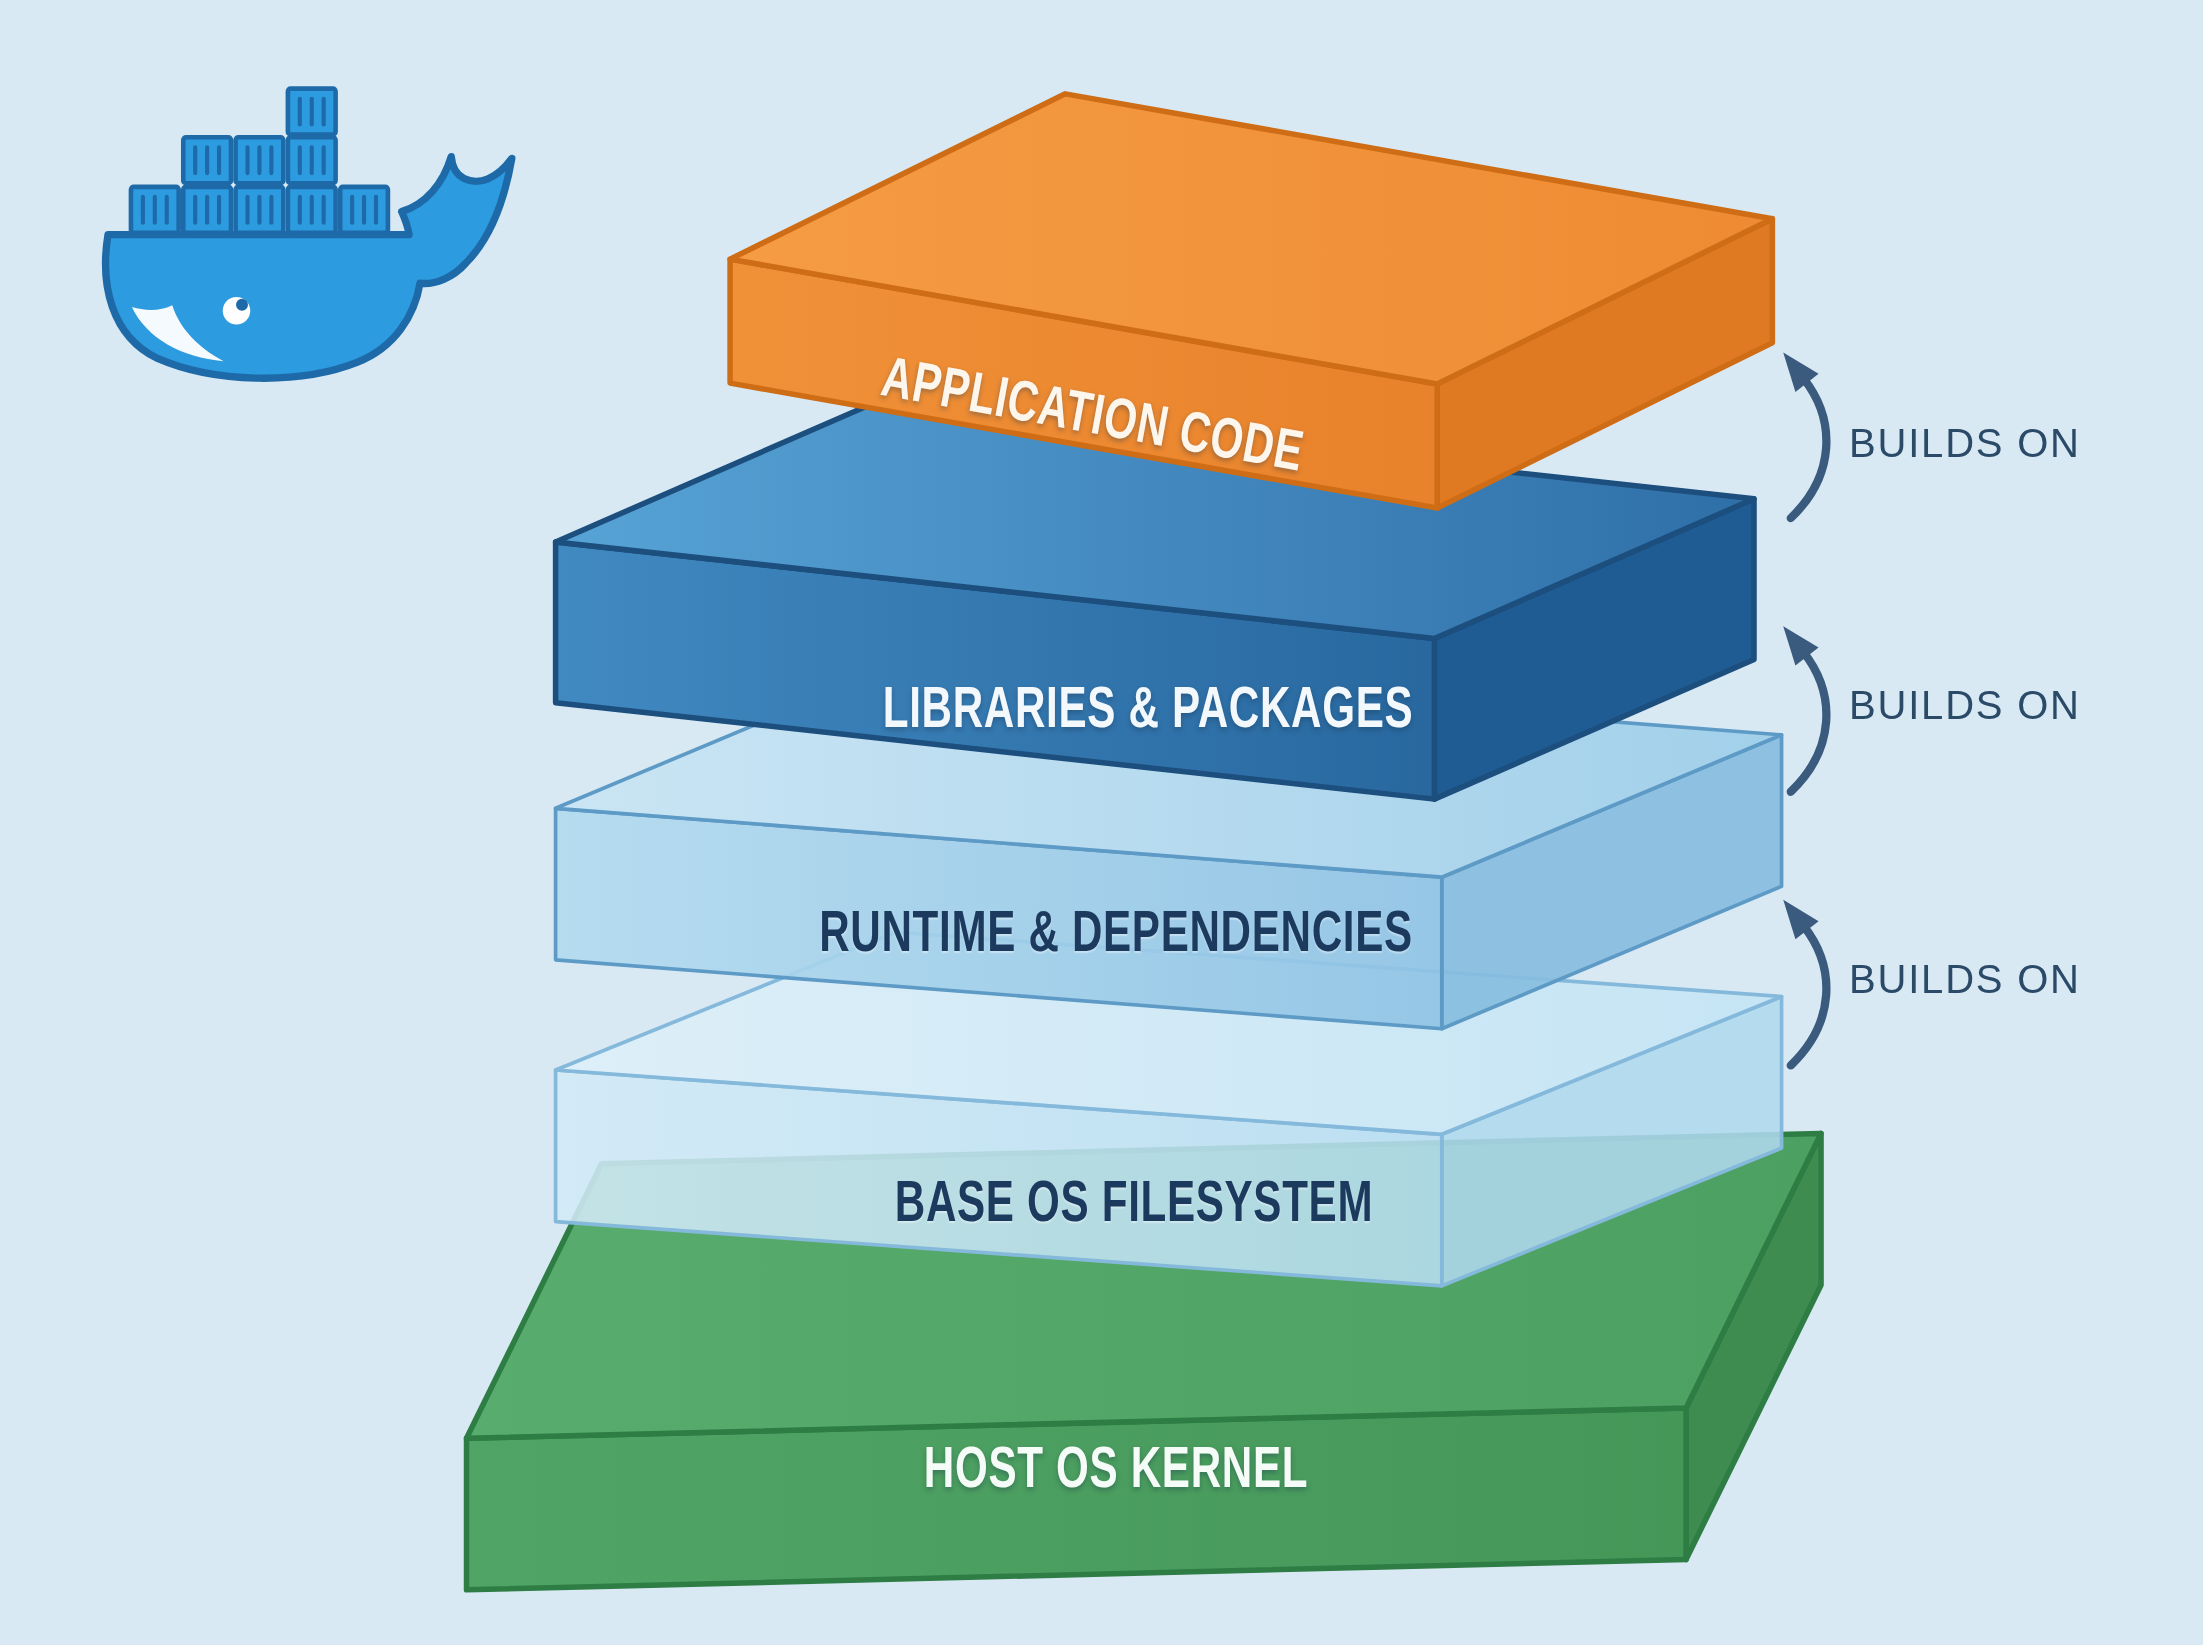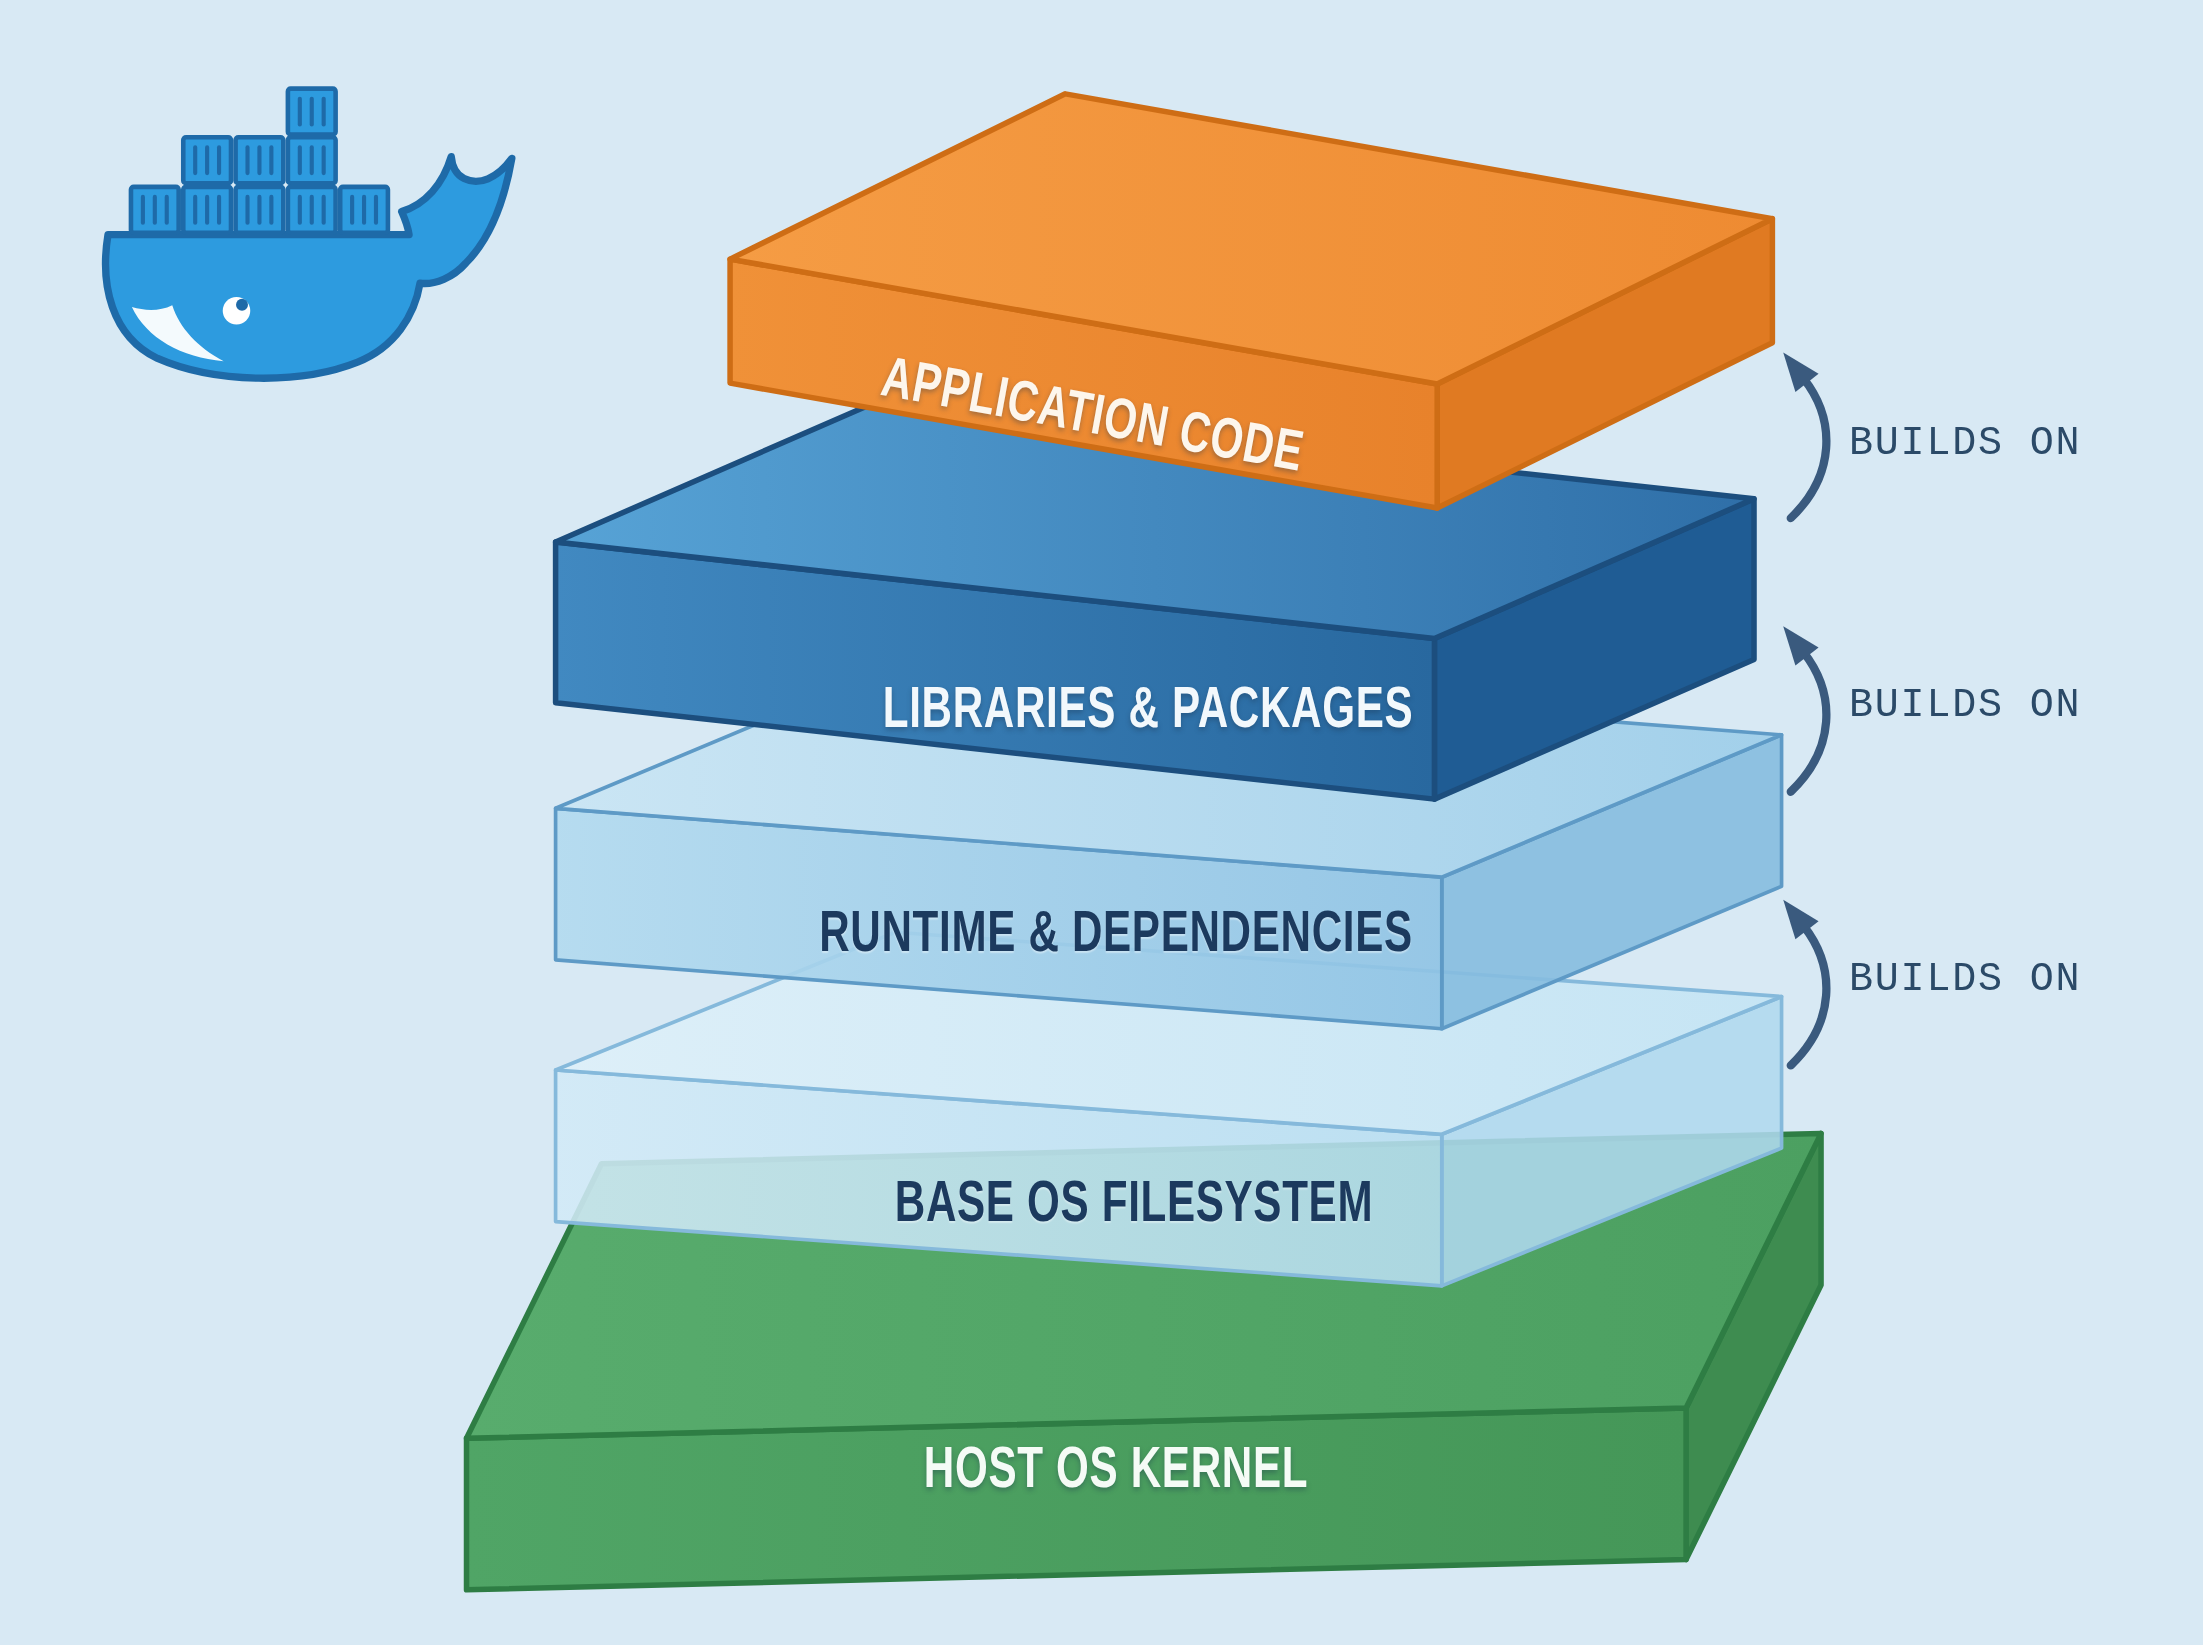"BUILDS ON" .builds-on { font-family: Liberation Mono, monospace -> none }
